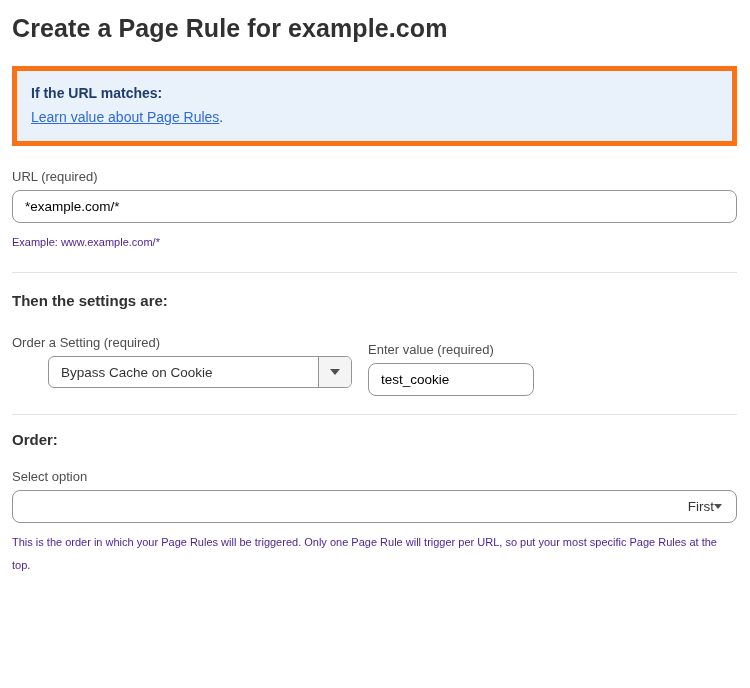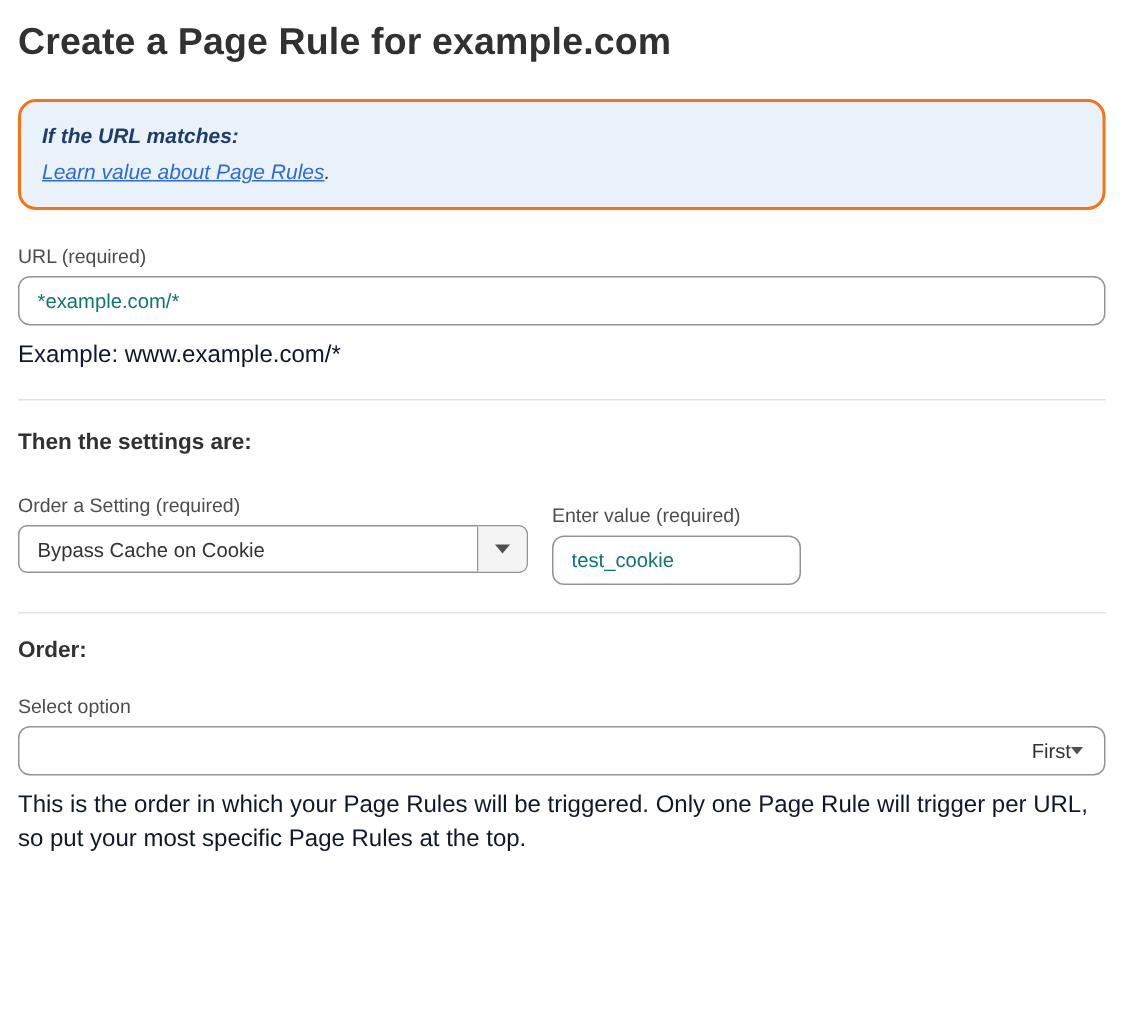"If the URL matches:" .info-box { border: 2px solid #f97316 -> 5px solid #f97316; border-radius: 12px -> 0; font-style: italic -> none }
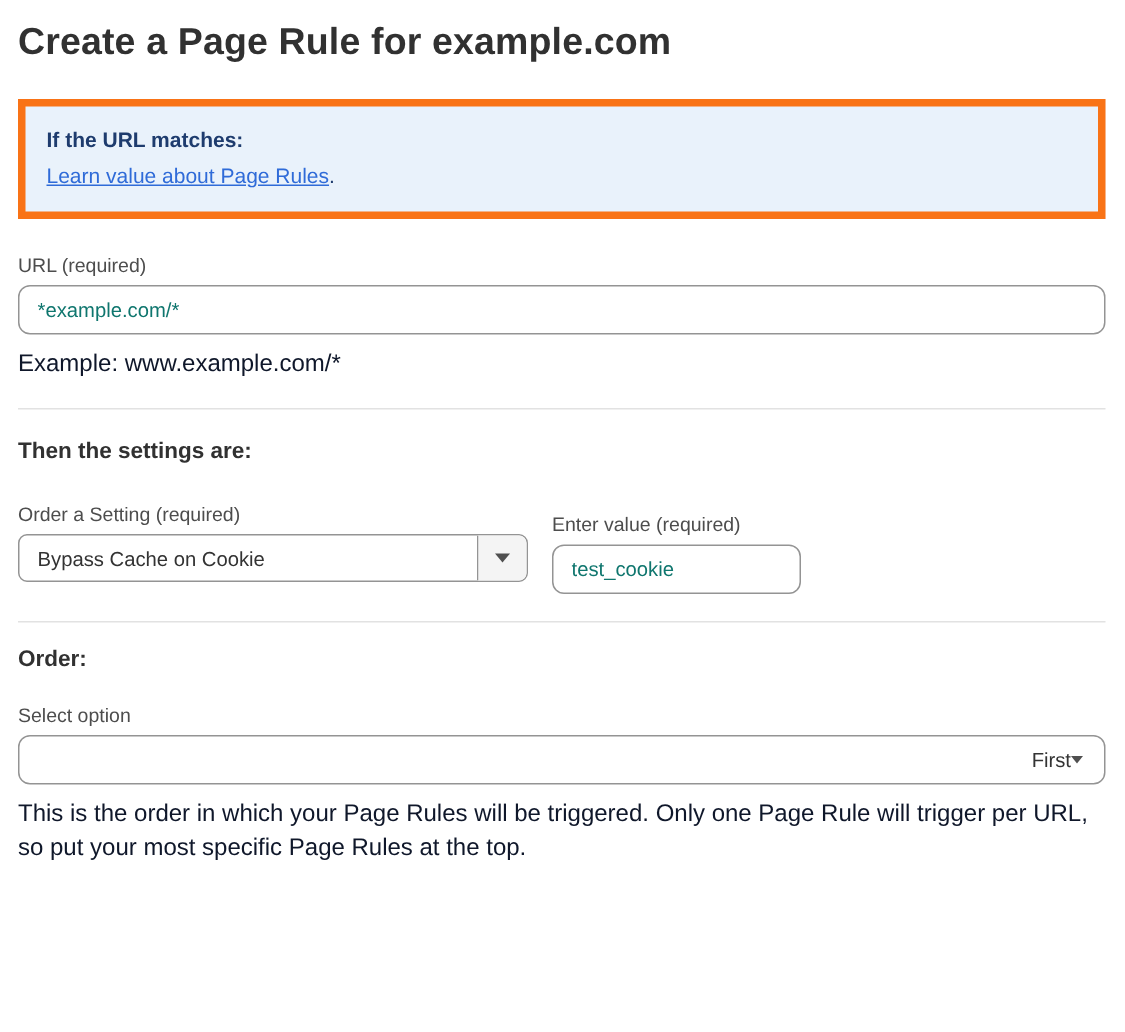"*example.com/*" .text-input { color: #0f766e -> #000000 }
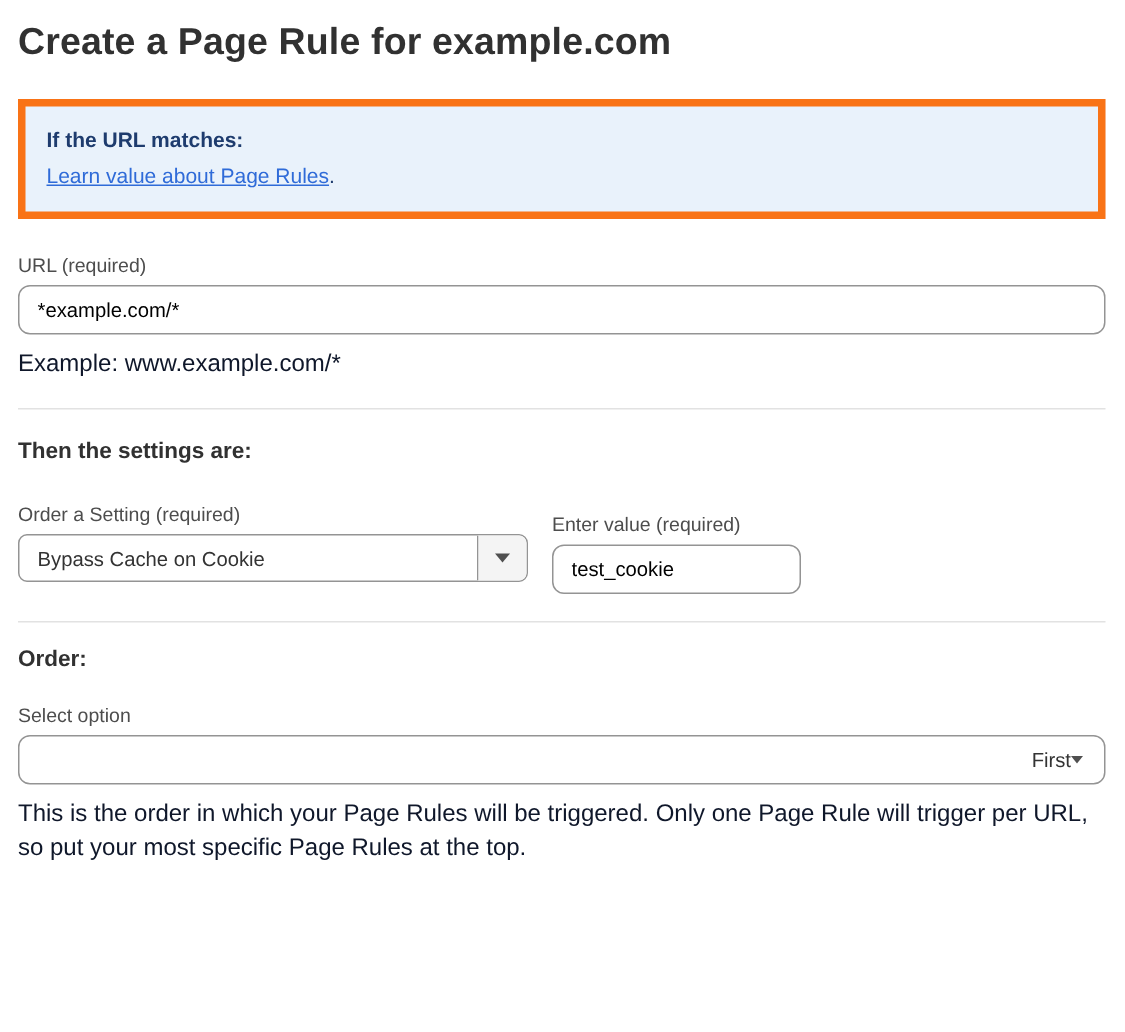"Example: www.example.com/*" .helper { color: #0f172a -> #4c1d95; font-size: 16px -> 11px }
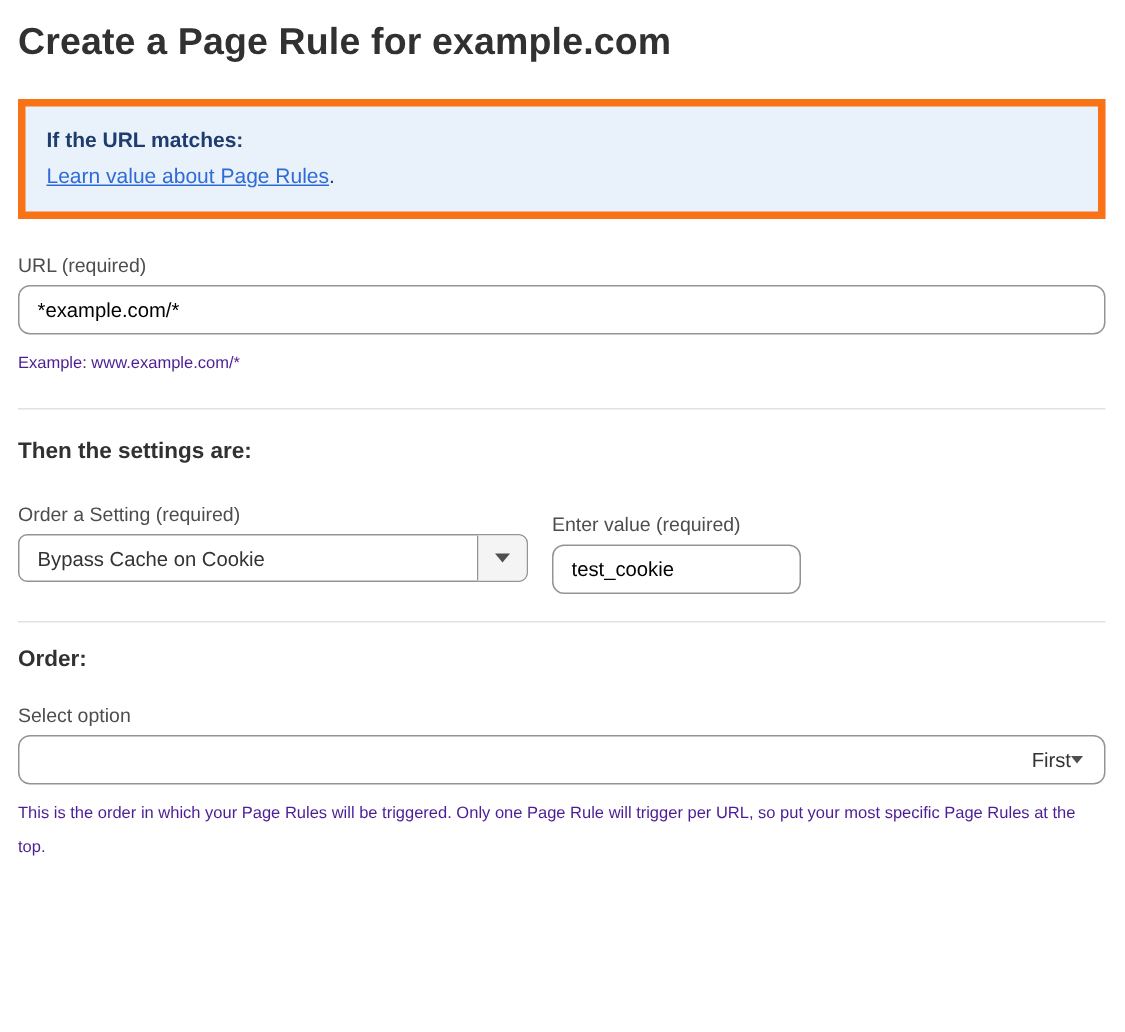"Bypass Cache on Cookie" .custom-select { margin-left: none -> 36px }
